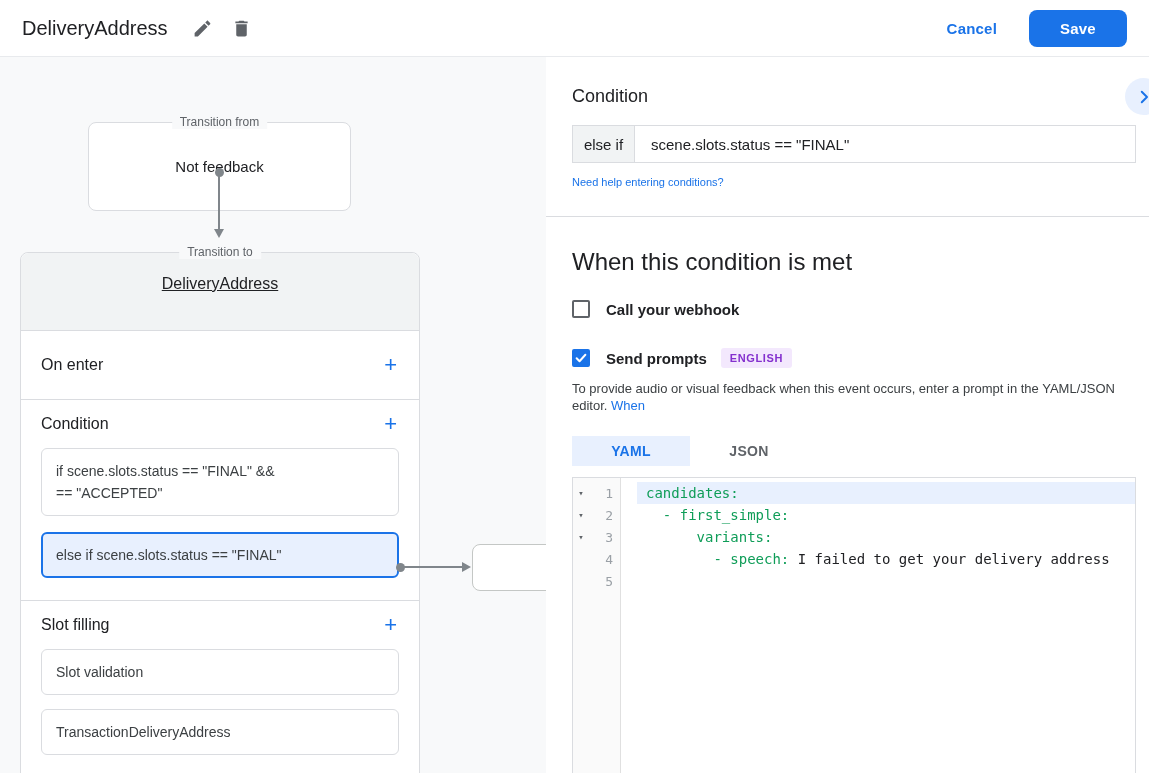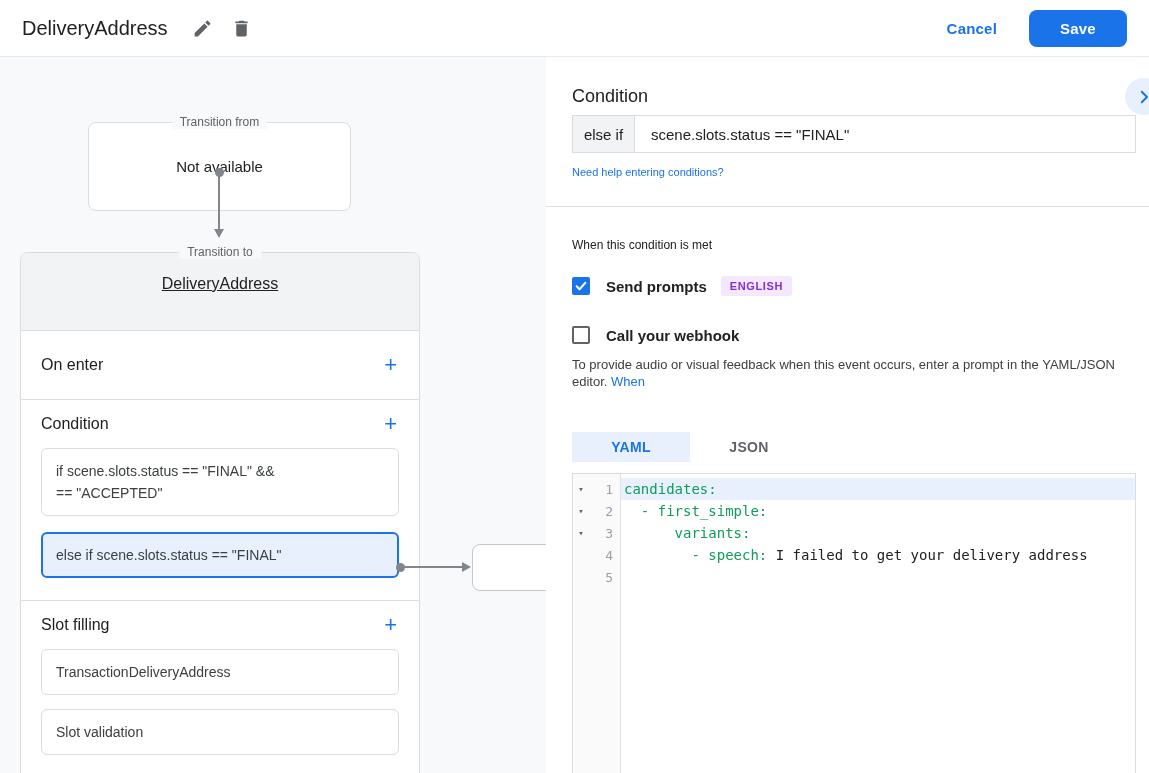"else if" .cond-input { margin-top: 8px -> 18px }
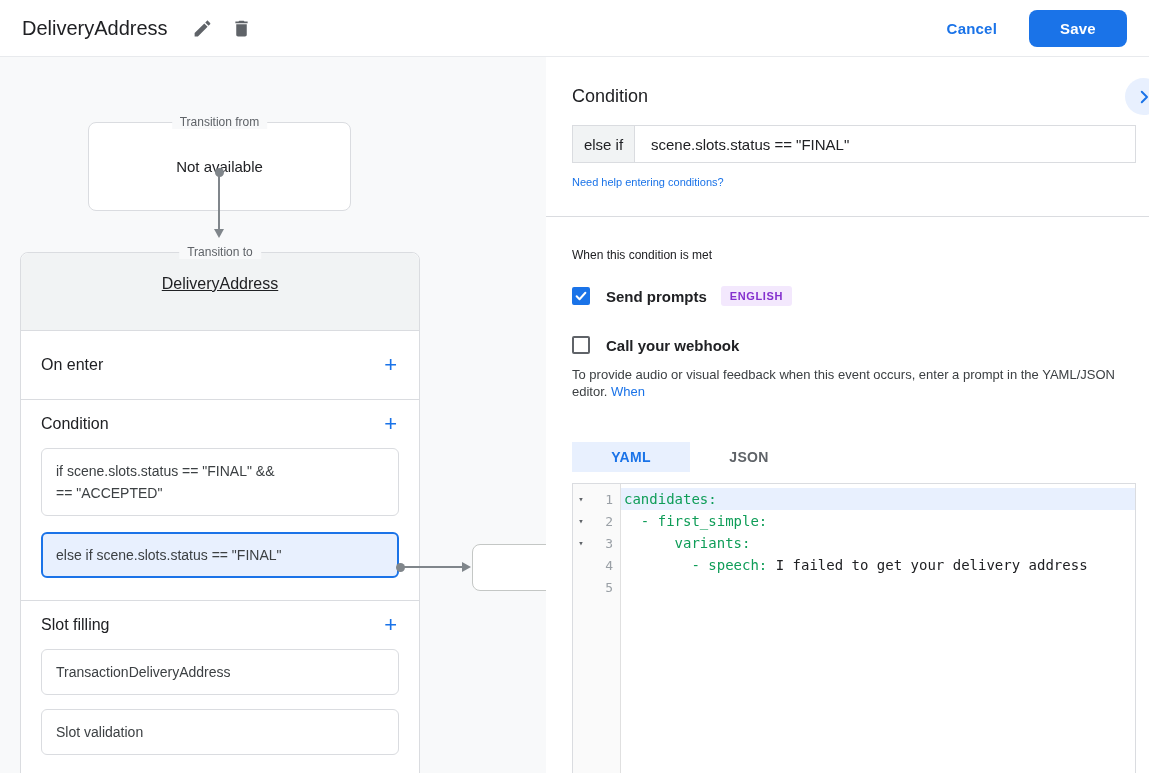"Not available" div.from-value { text: available -> feedback }
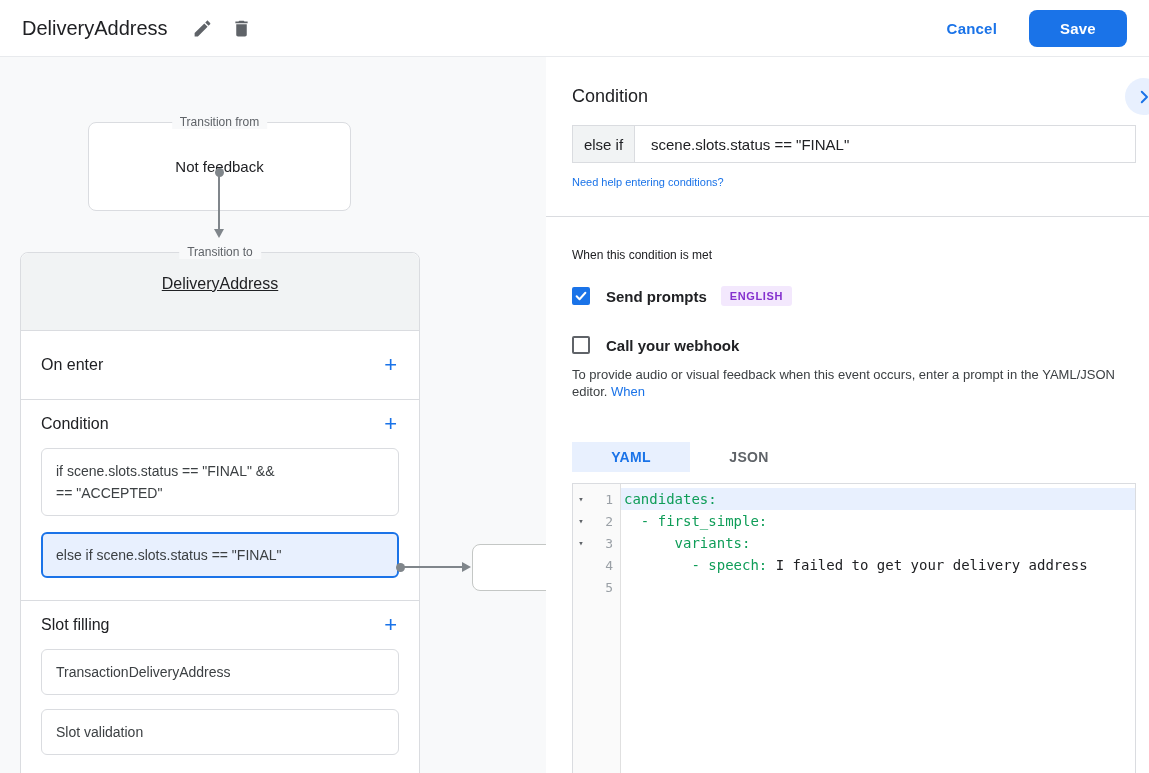"When this condition is met" .met-title { font-size: 12px -> 24px }
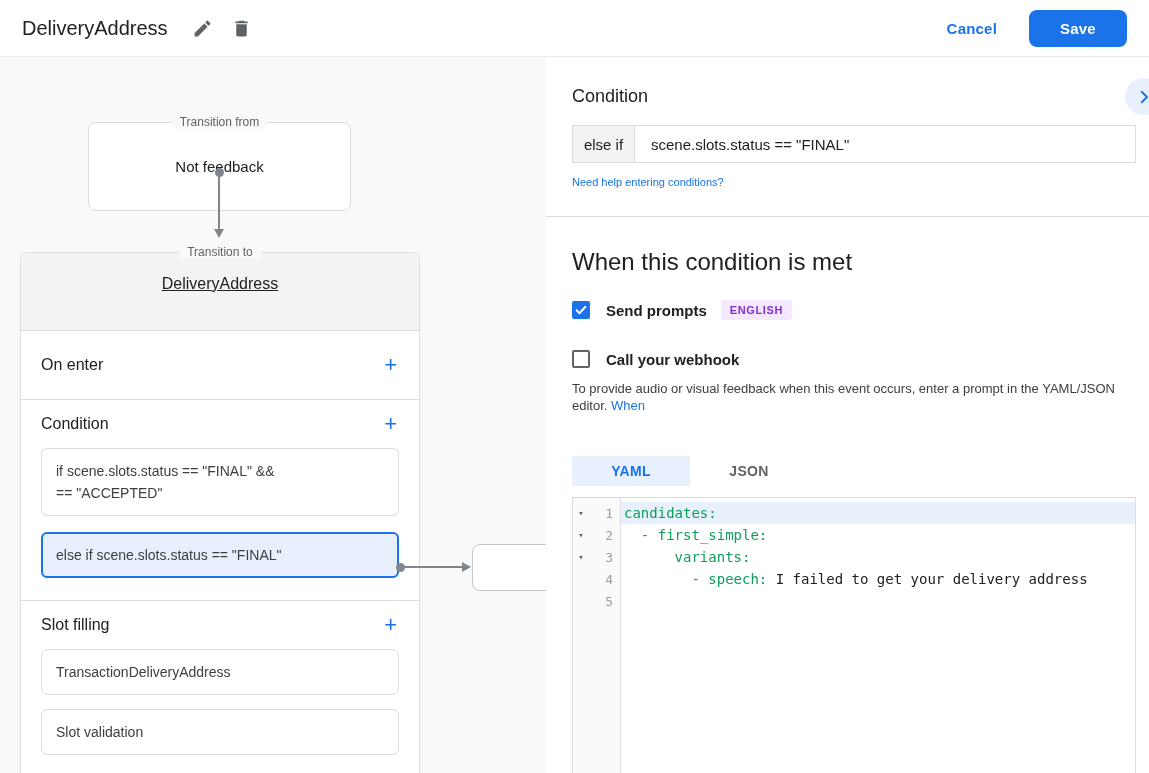"Send prompts" div.cb-row { order: before "Call your webhook" -> after "Call your webhook" }
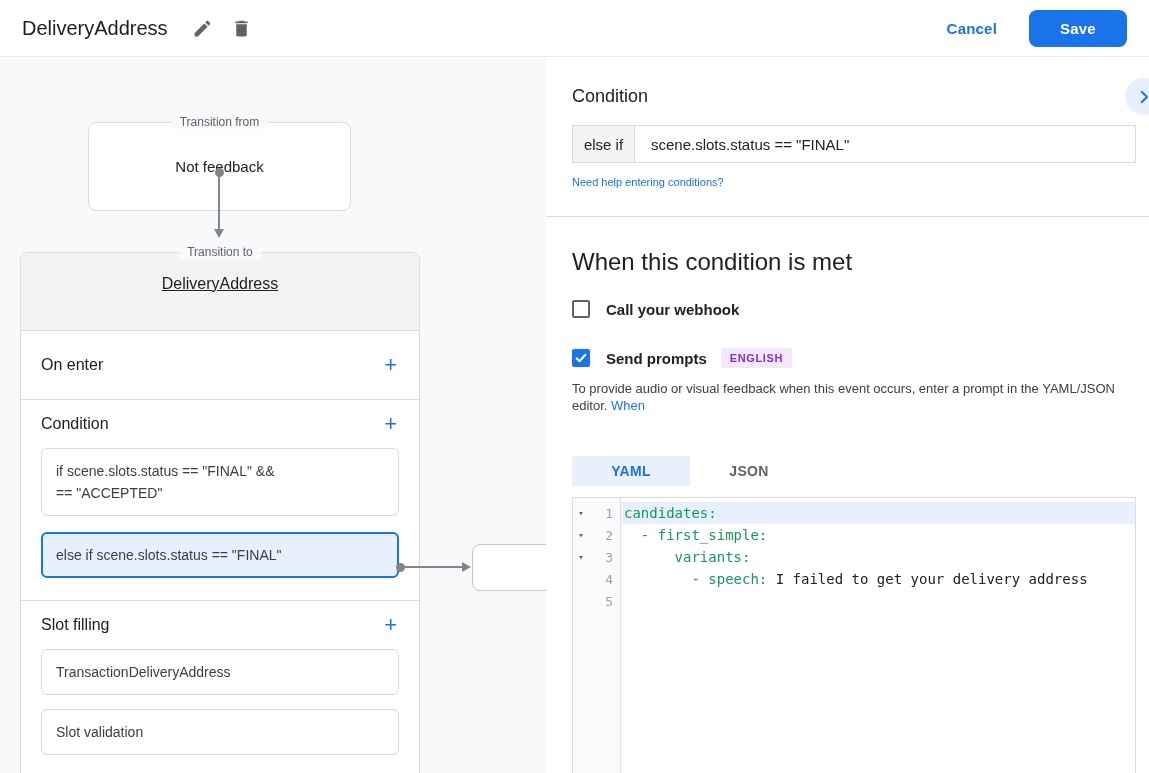"YAML" .tab { margin-top: 20px -> none }
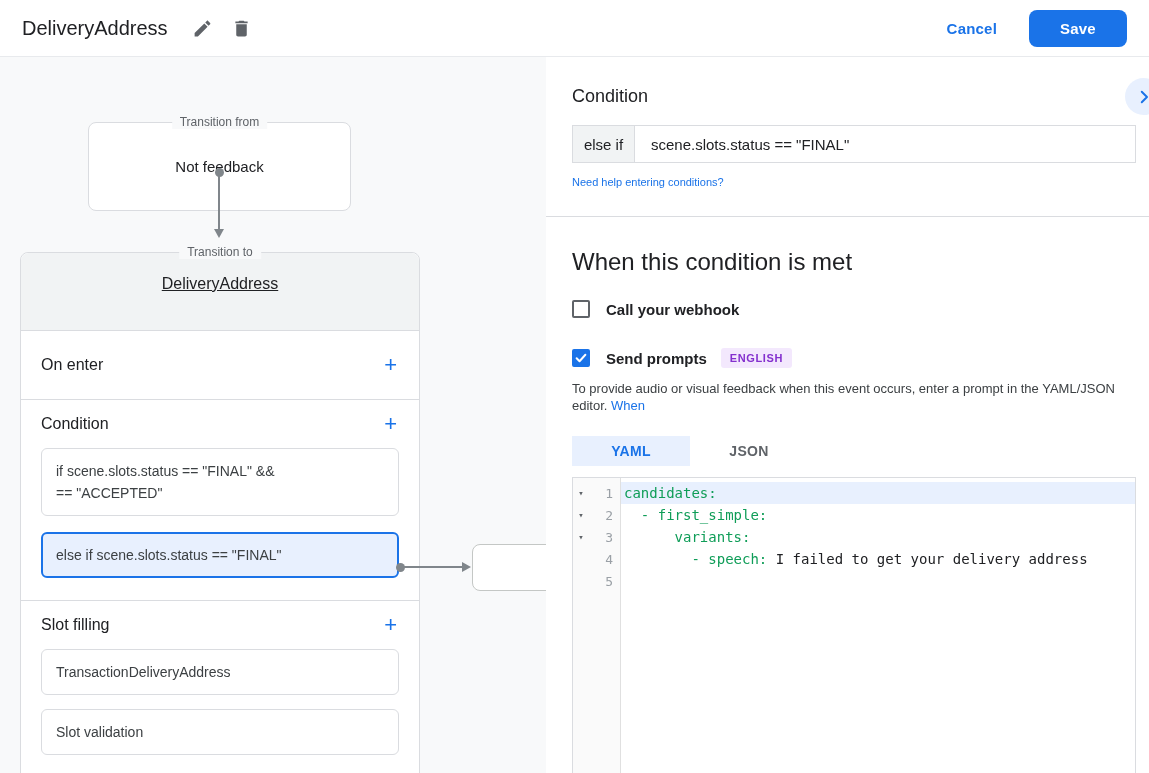"candidates:" .code-line { margin-left: none -> 16px; padding-left: 3px -> 9px }
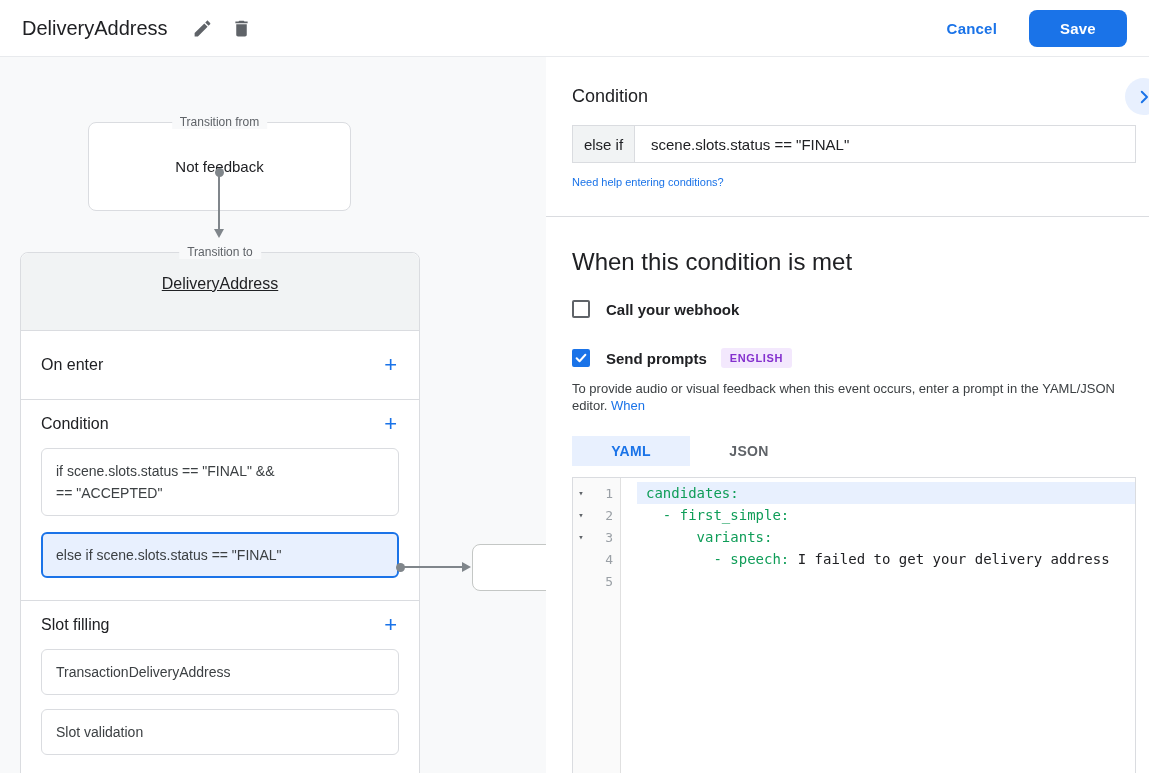"TransactionDeliveryAddress" div.slot-box { order: before "Slot validation" -> after "Slot validation" }
